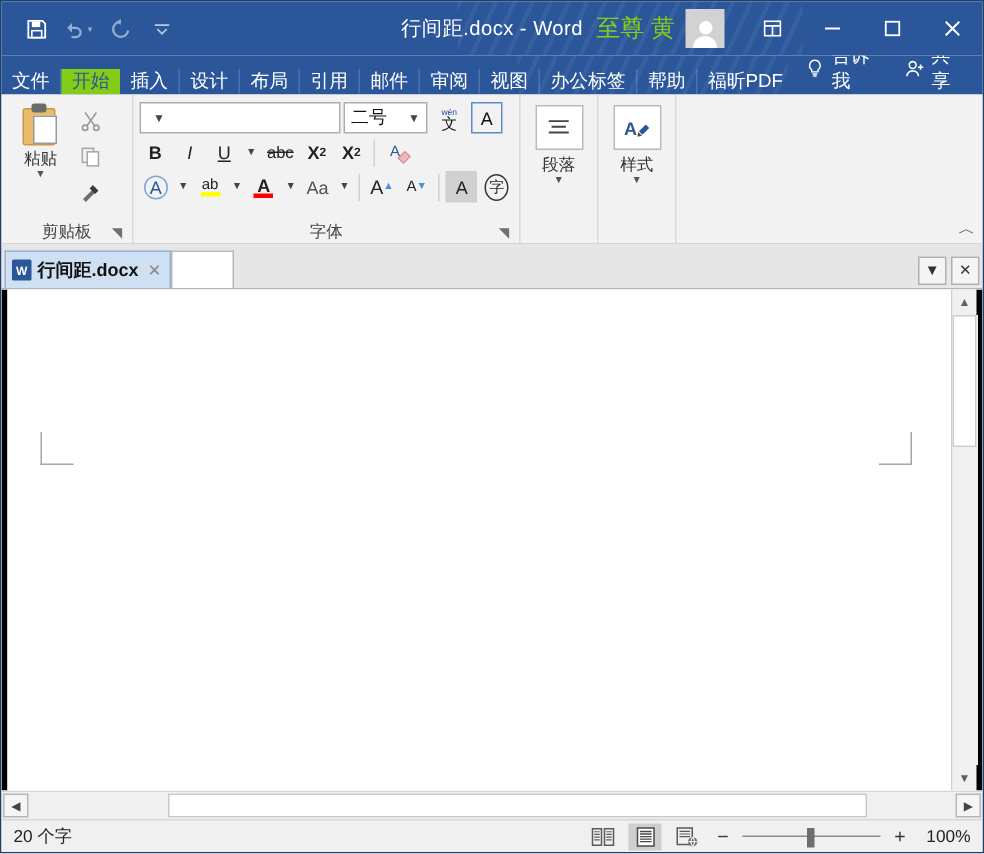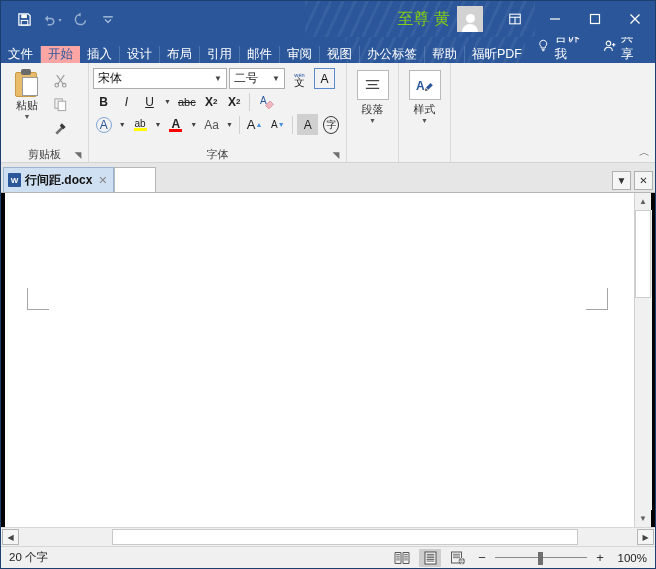"行间距.docx - Word" div.title-text { html: none -> <div>行间距.docx - Word</div> }
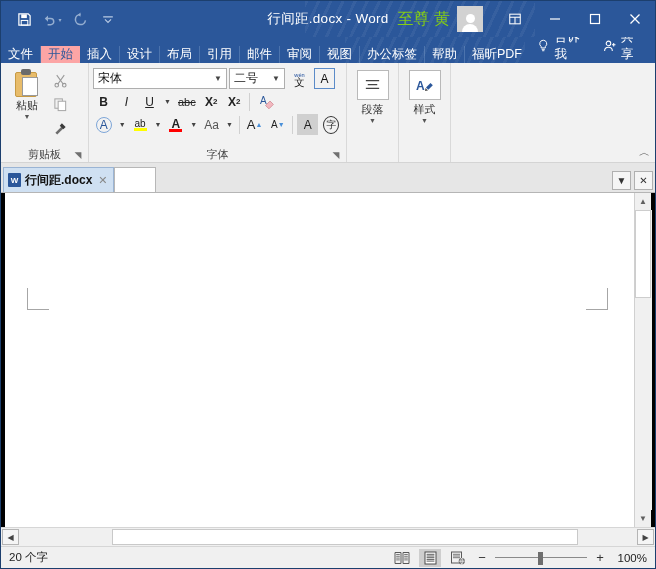"开始" .rtab.active { background: #fca5a5 -> #84cc16 }
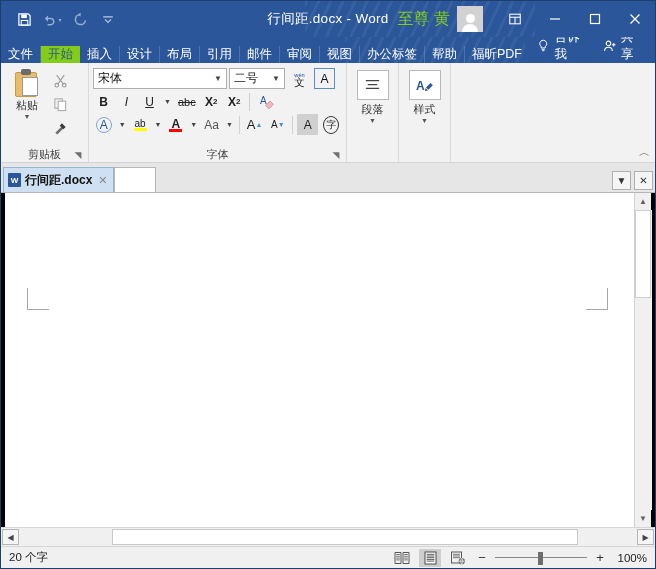"宋体" span.cv { html: <span>宋体</span> -> none }
